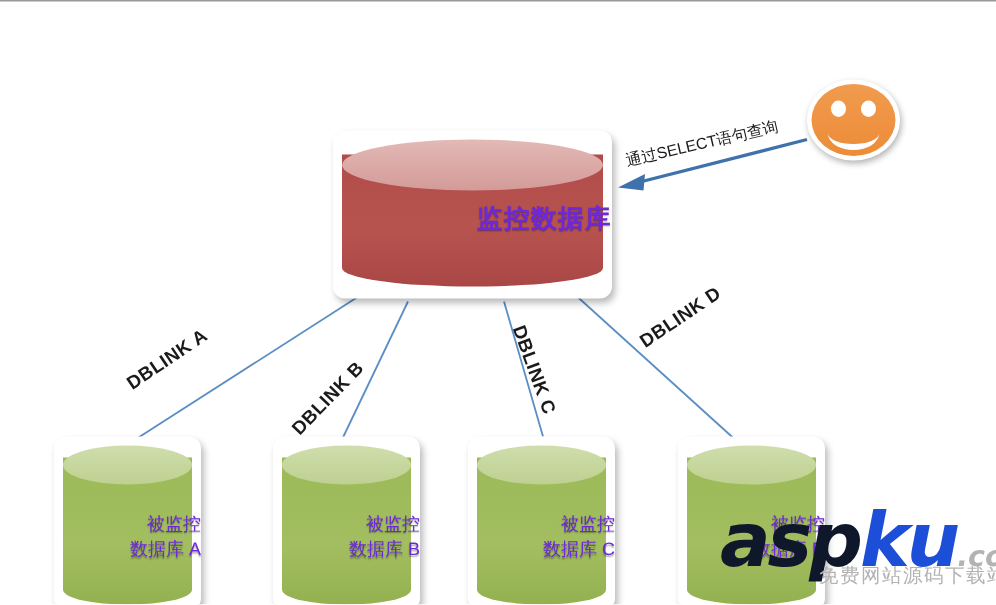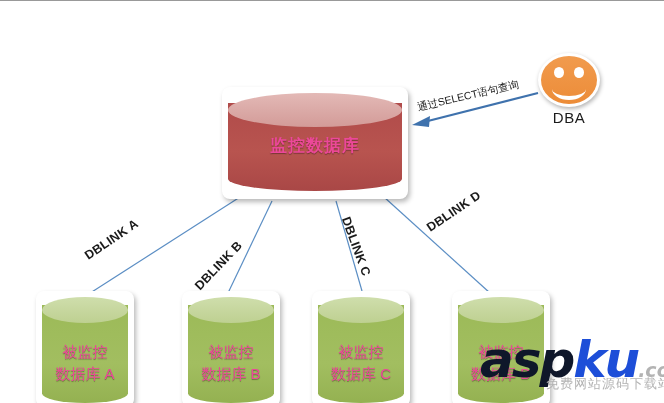"DBA" div.dba-label { html: <div>DBA</div> -> none }
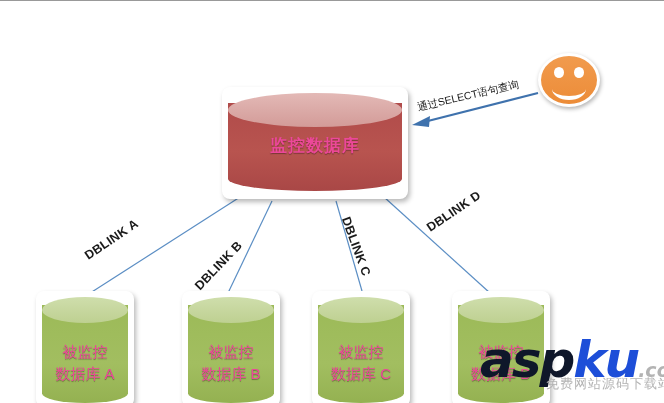"监控数据库" .cyl .label { color: #ec4899 -> #6d28d9; text-align: center -> right }
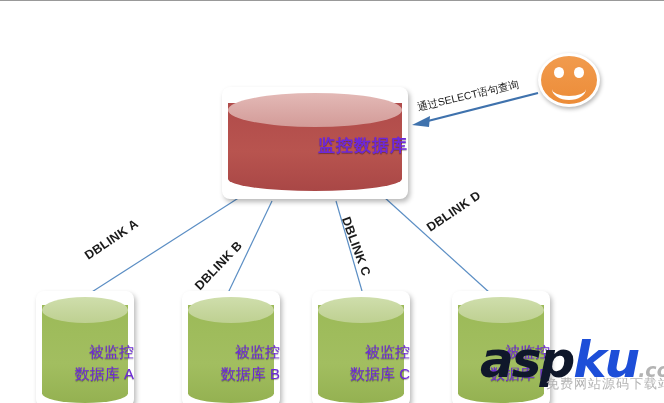"被监控" .db-green .label { font-size: 15px -> 12px }
